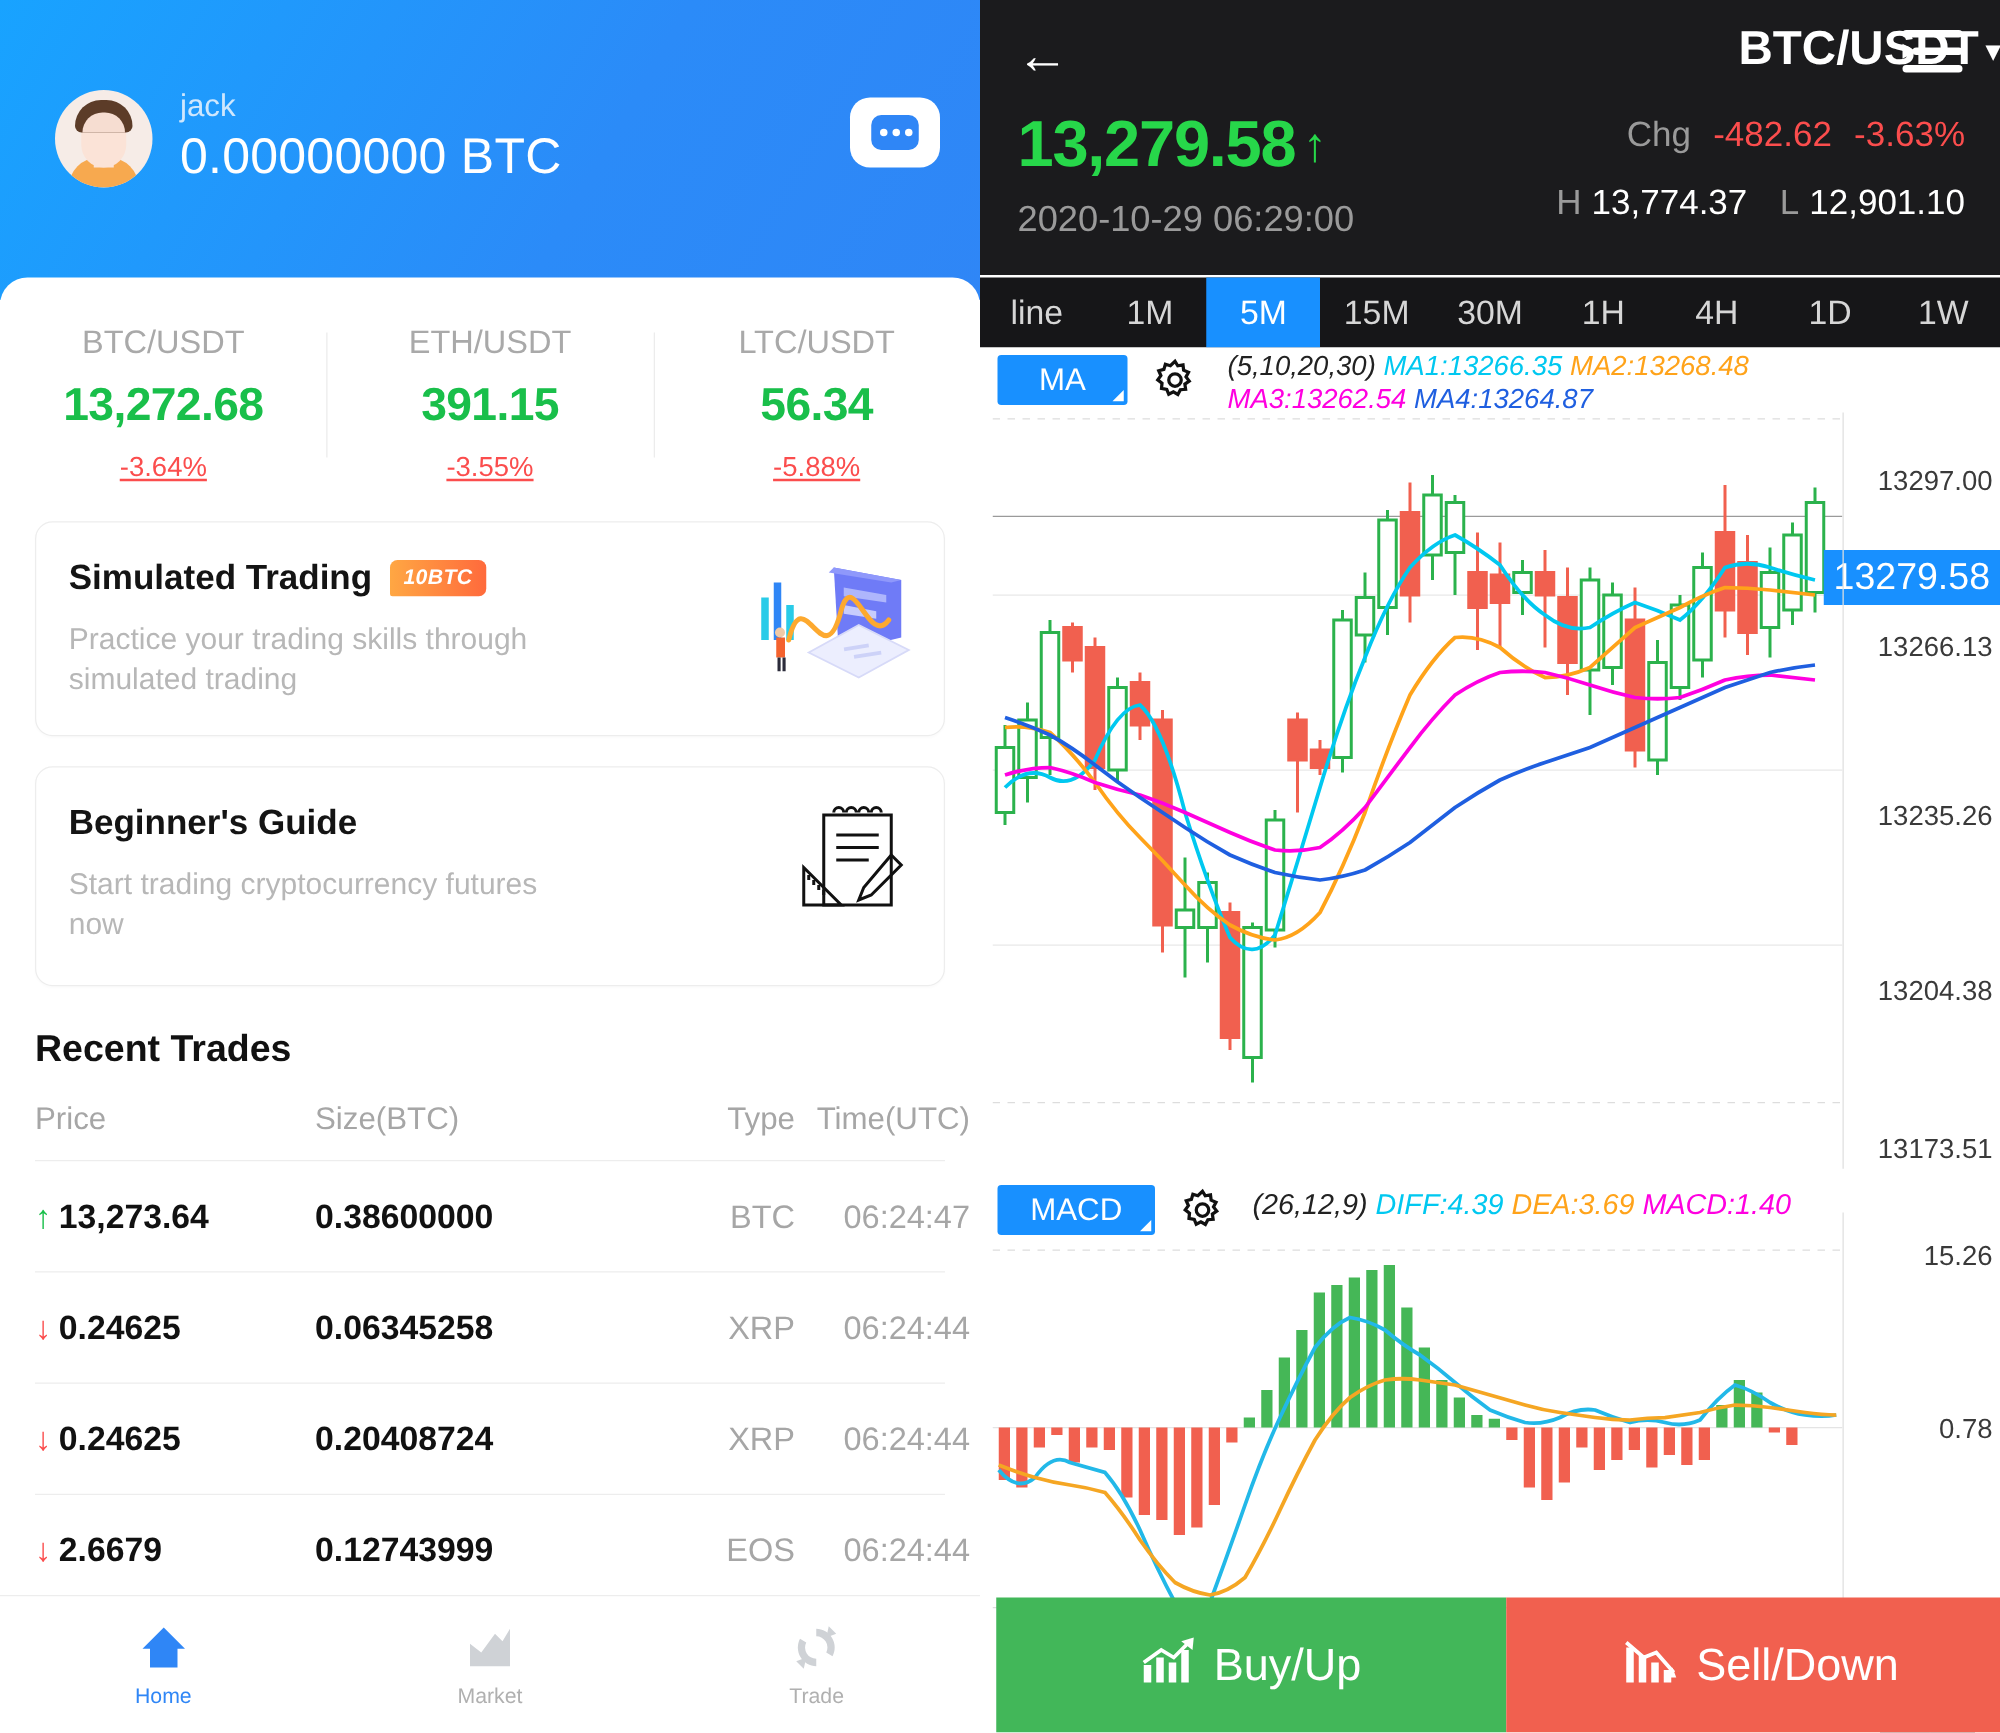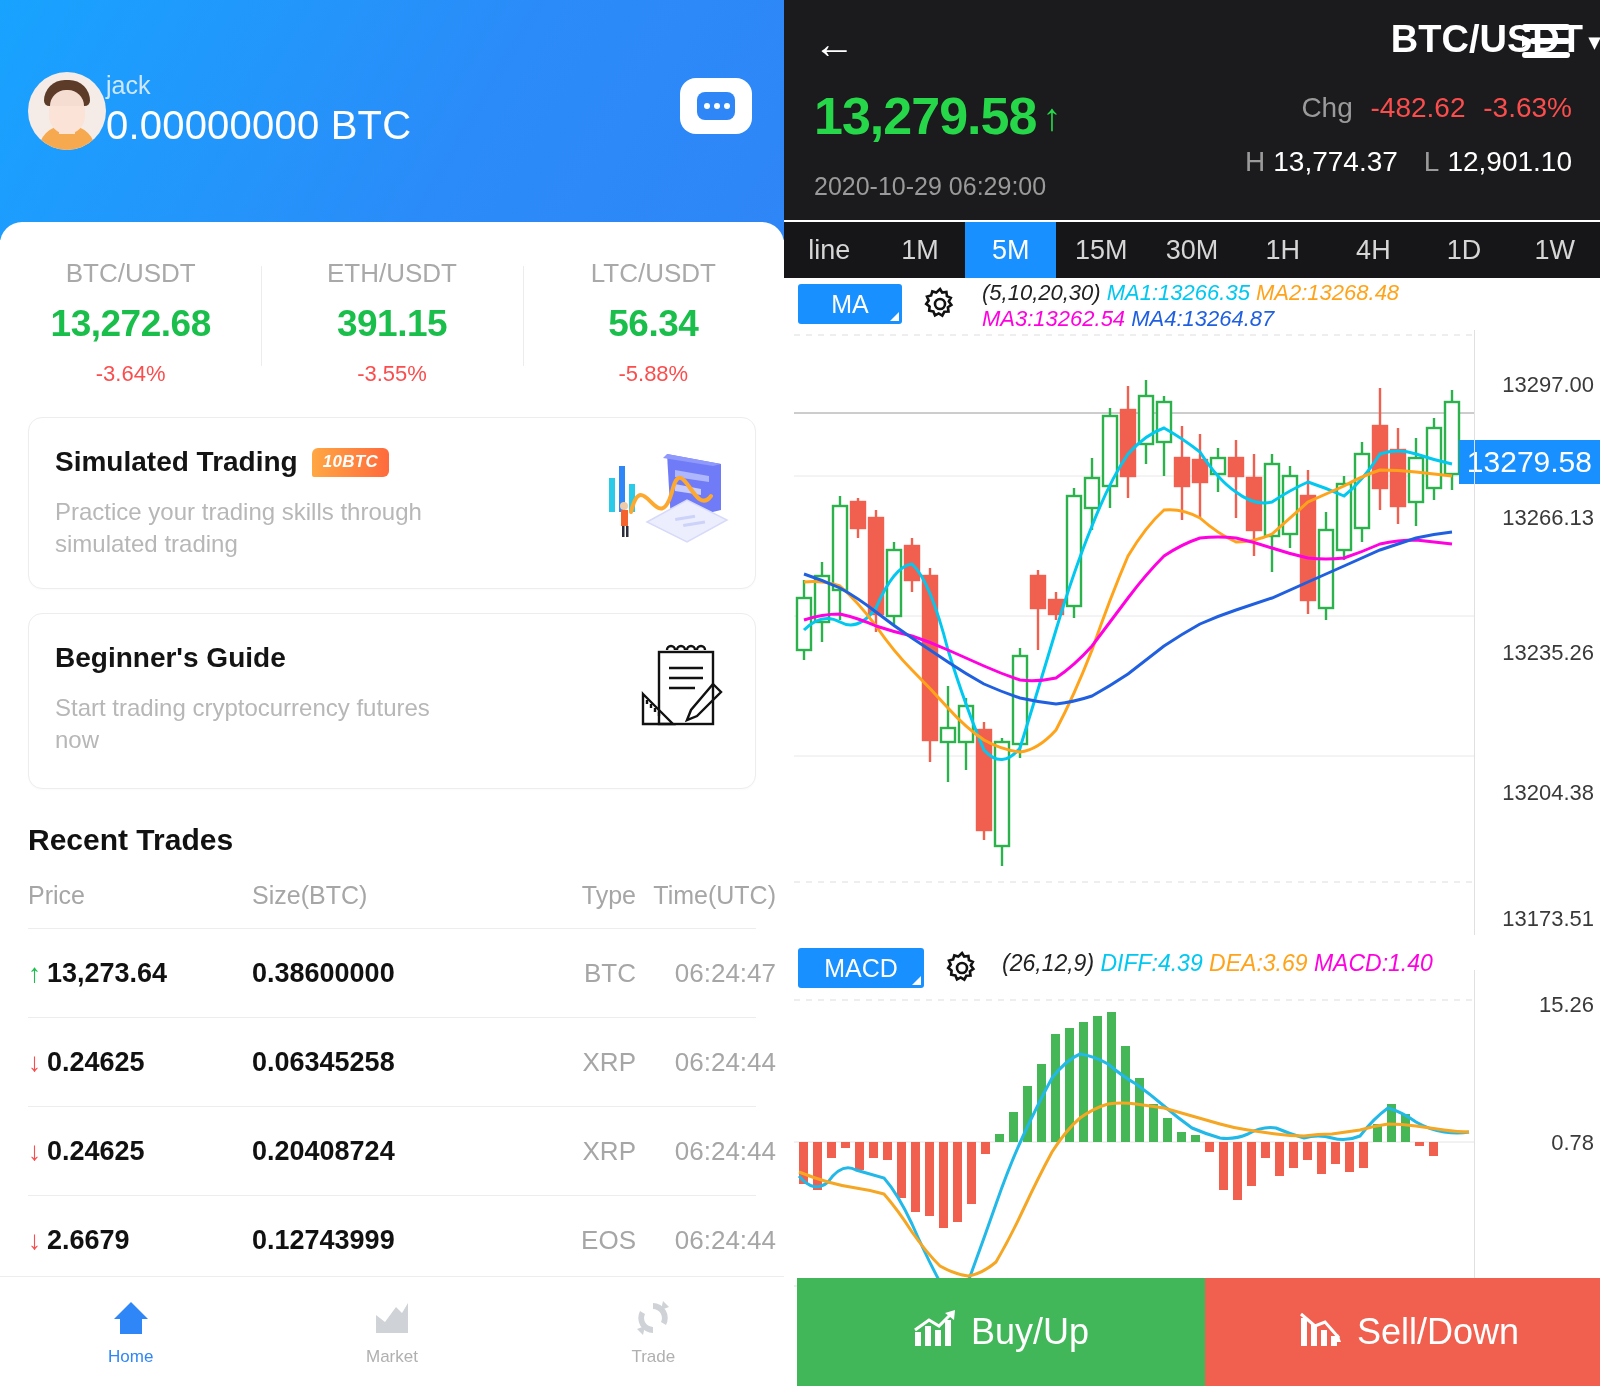"jack" .hero-row { gap: none -> 22px; left: 28px -> 44px }
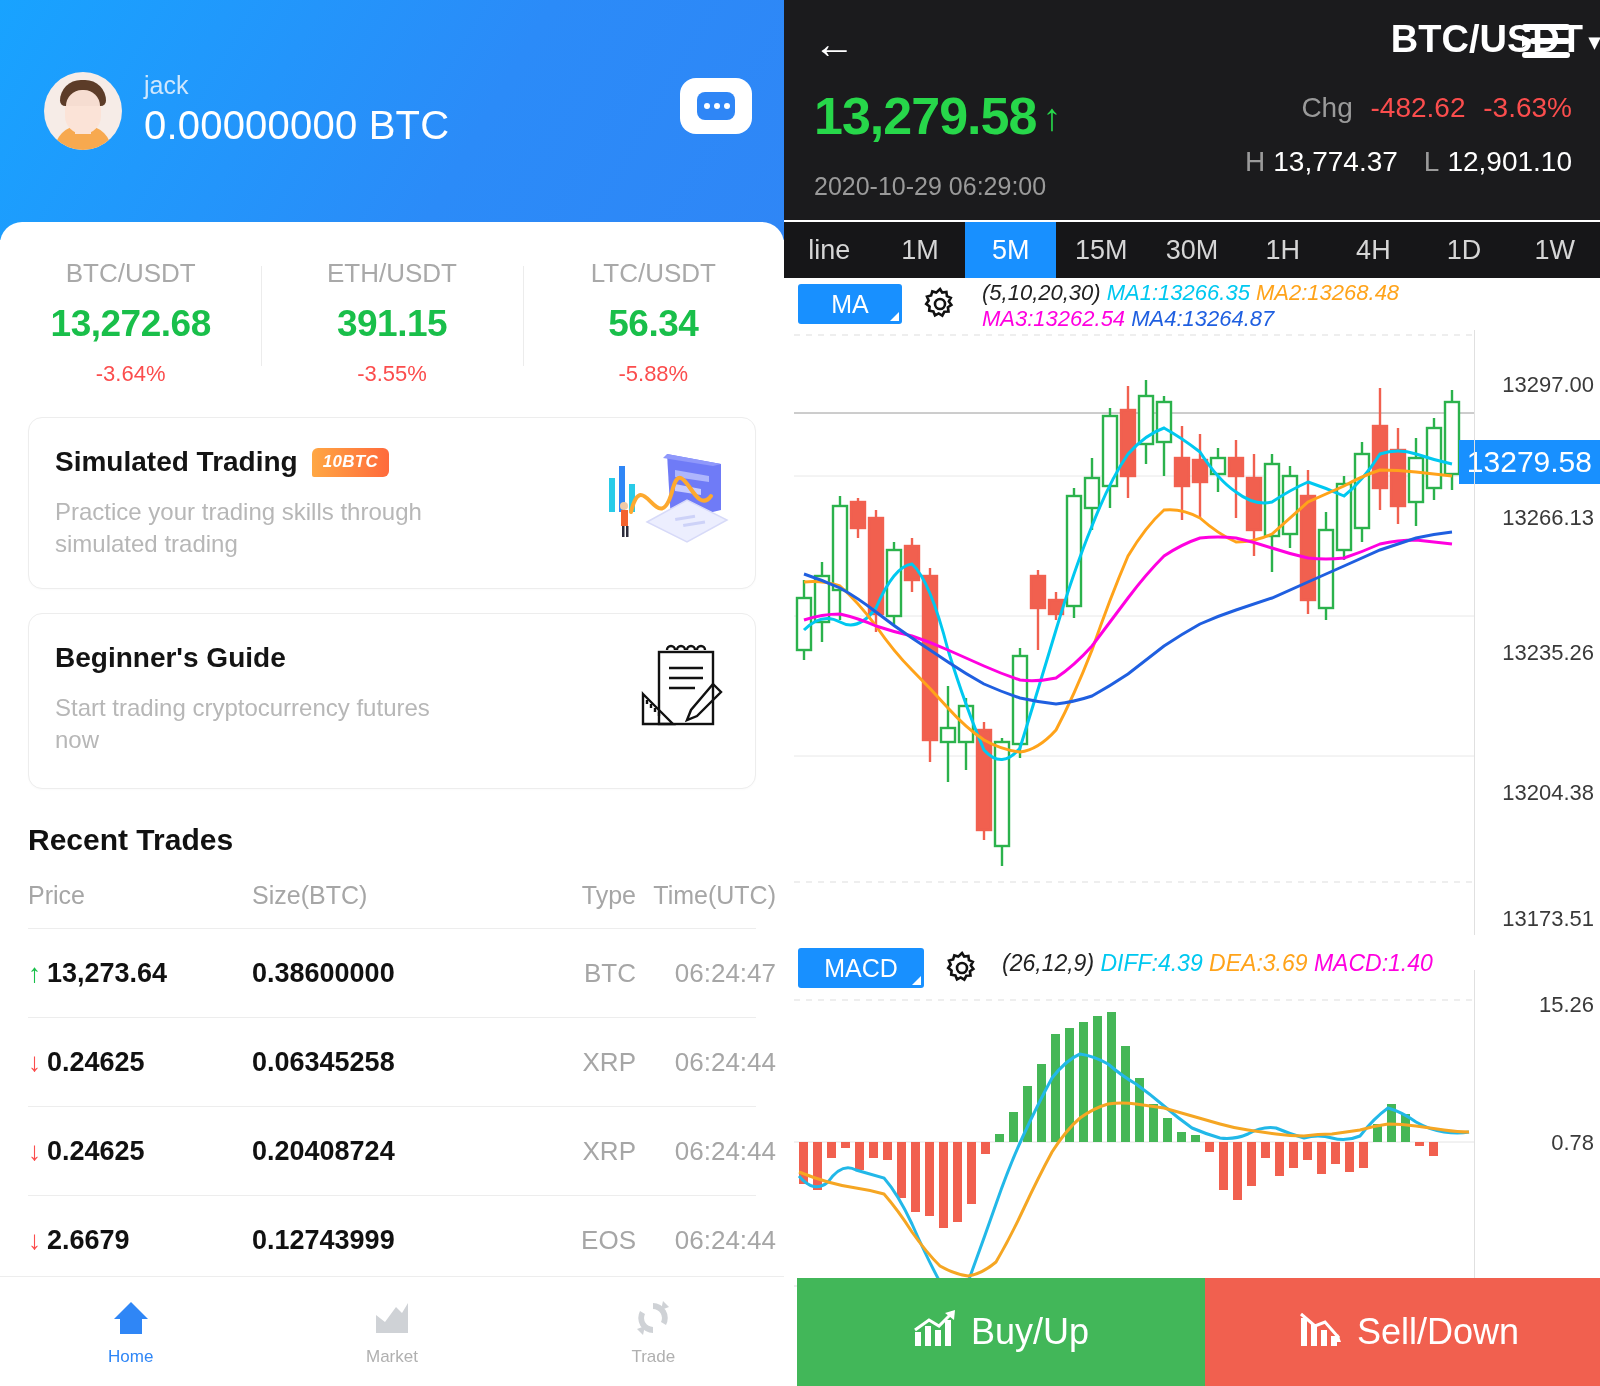"2020-10-29 06:29:00" .q-time { font-size: 25px -> 29px; margin-top: 26px -> 14px }
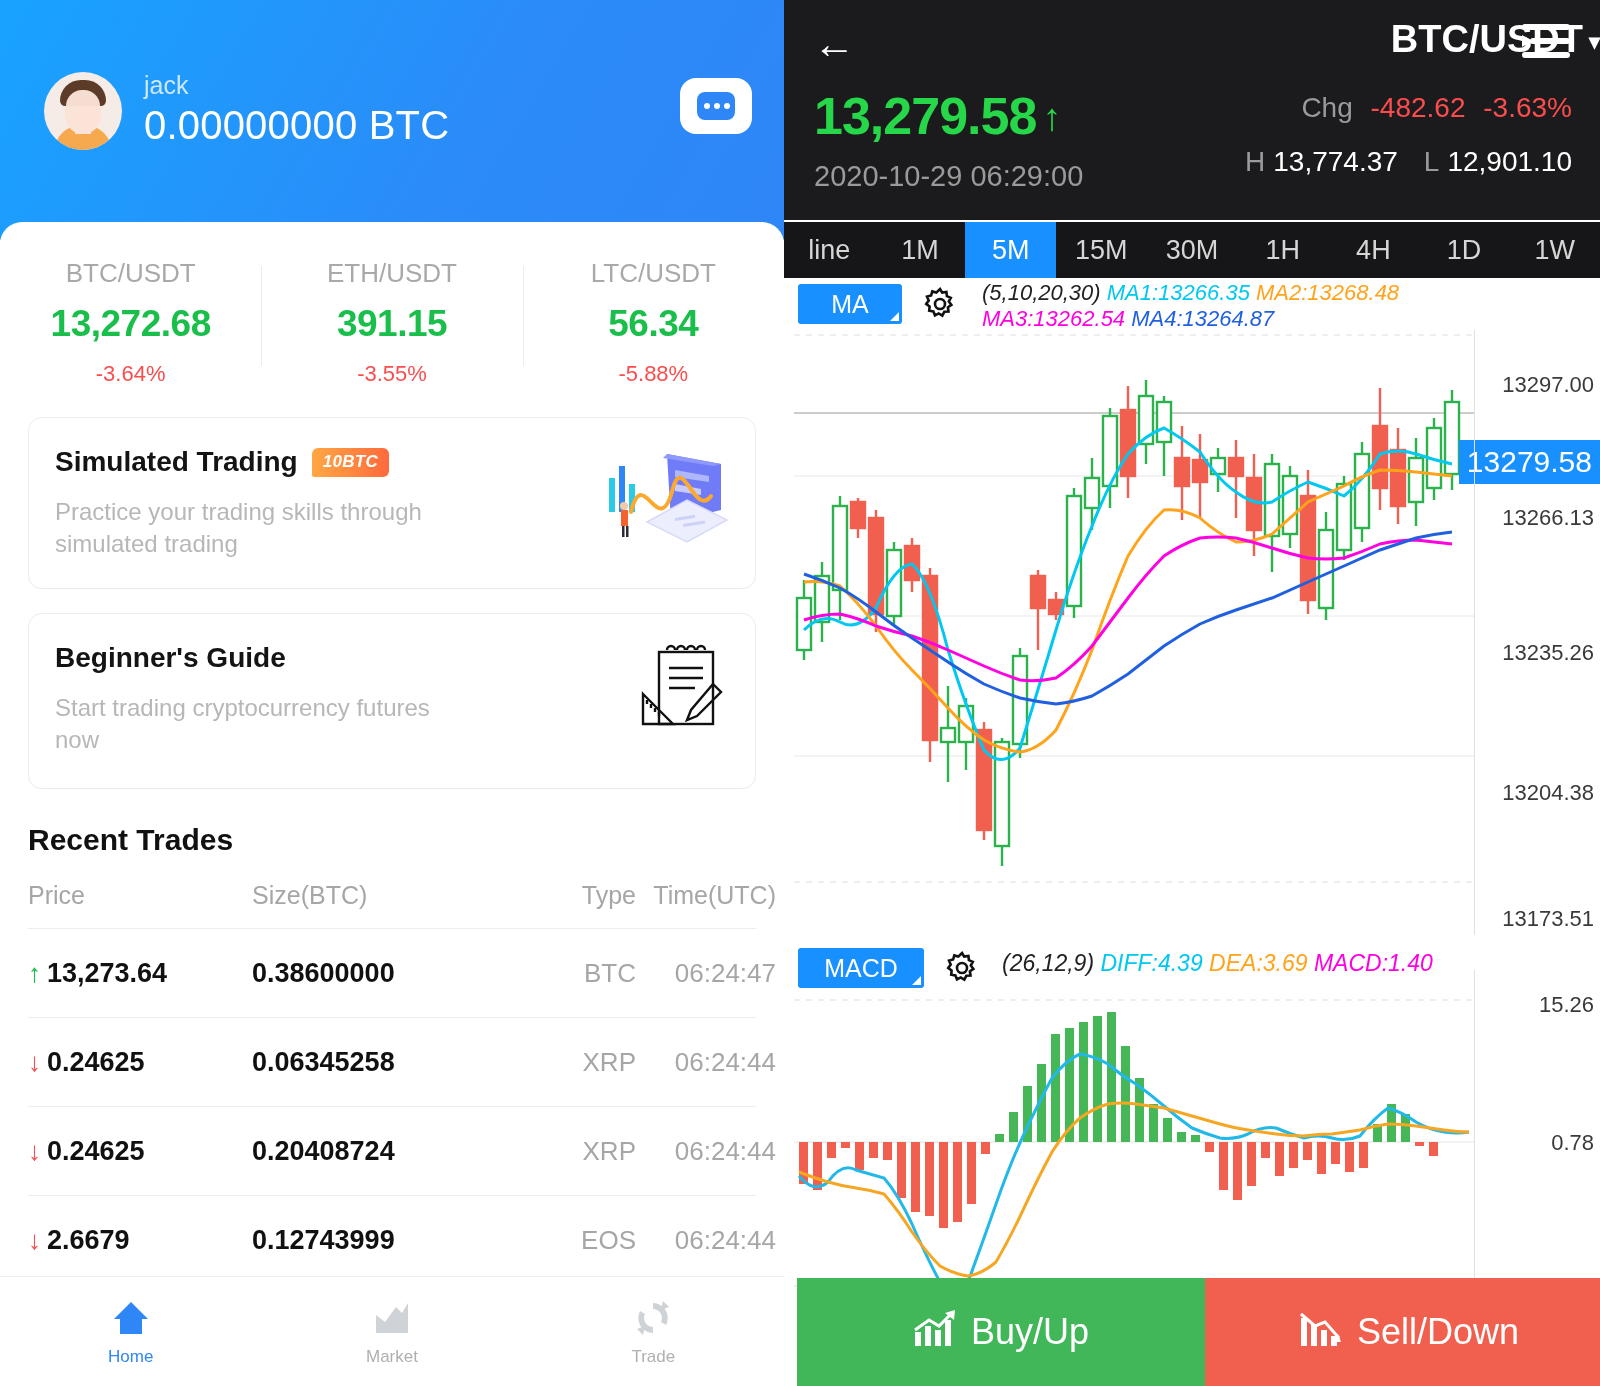"-3.64%" .t-chg { text-decoration: none -> underline }
